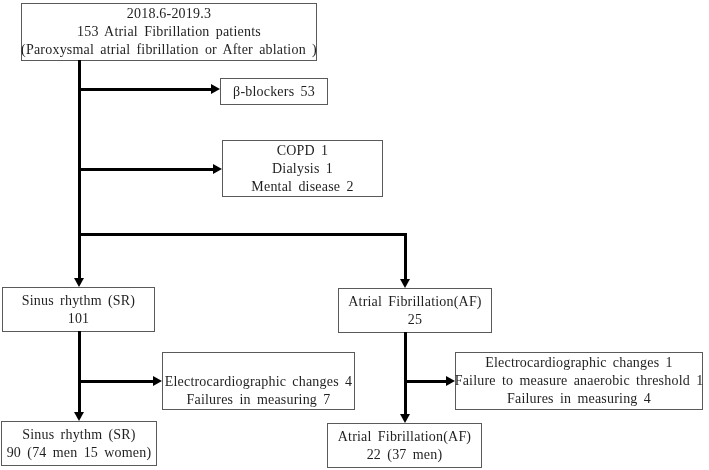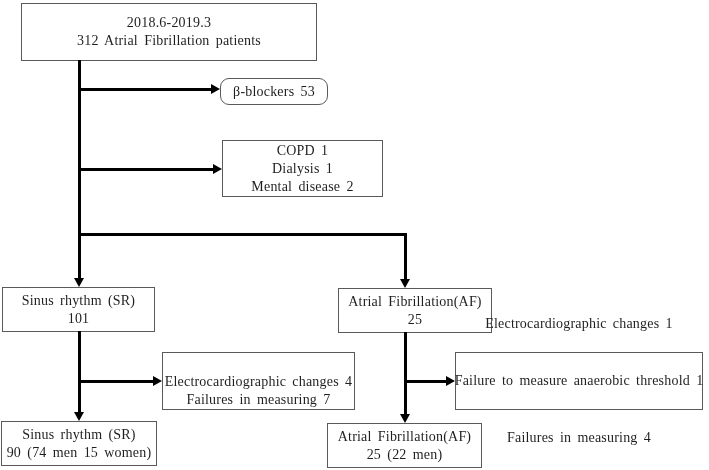"312 Atrial Fibrillation patients" span { text: 312 -> 153 }
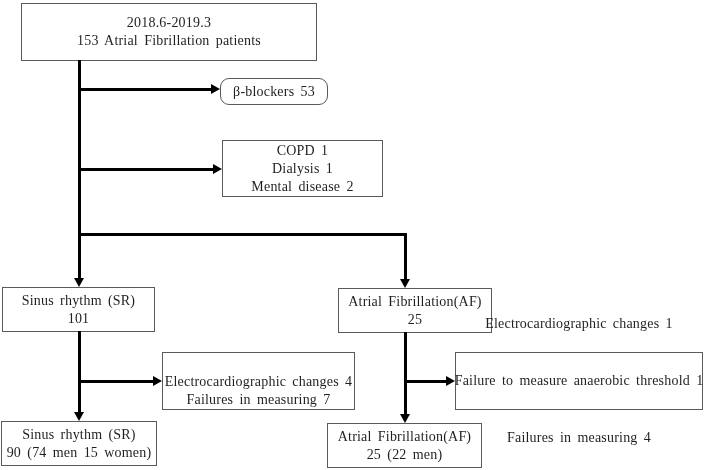"(Paroxysmal atrial fibrillation or After" span { html: none -> <span>(Paroxysmal atrial fibrillation or After ablation )</span> }
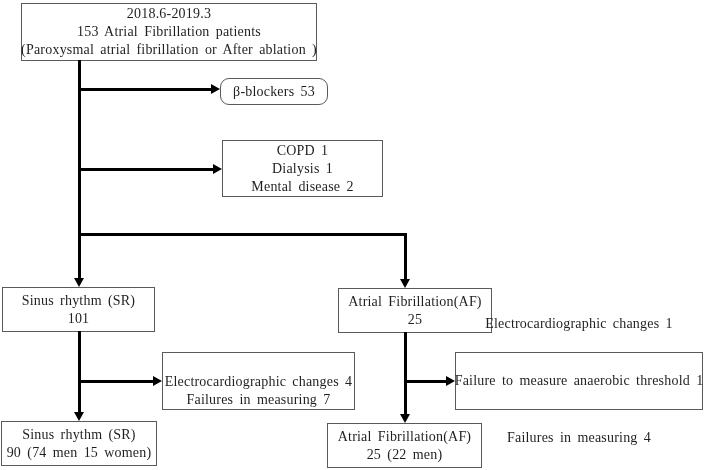"β-blockers 53" div.box { border-radius: 9px -> none }
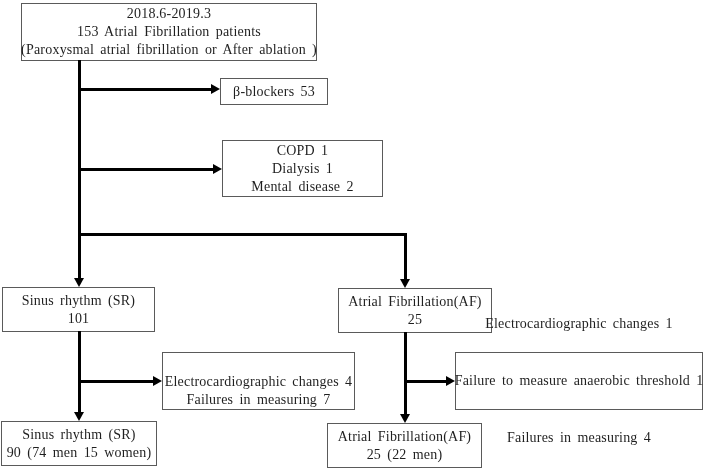"Electrocardiographic changes 1" div.box { gap: 39px -> none }
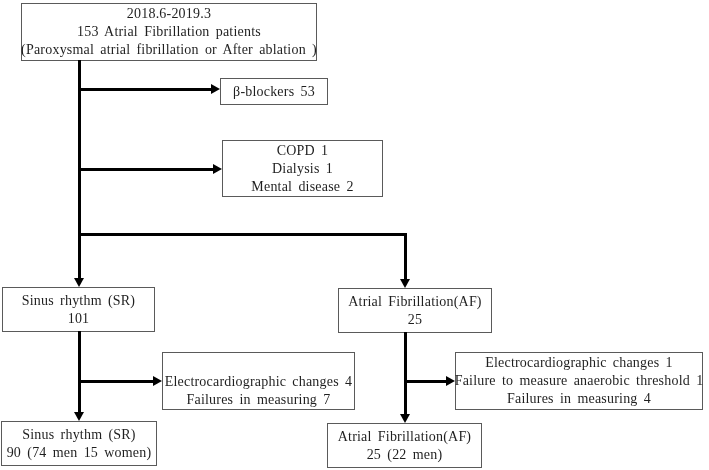"25 (22 men)" span { text: 25 (22 -> 22 (37 }
